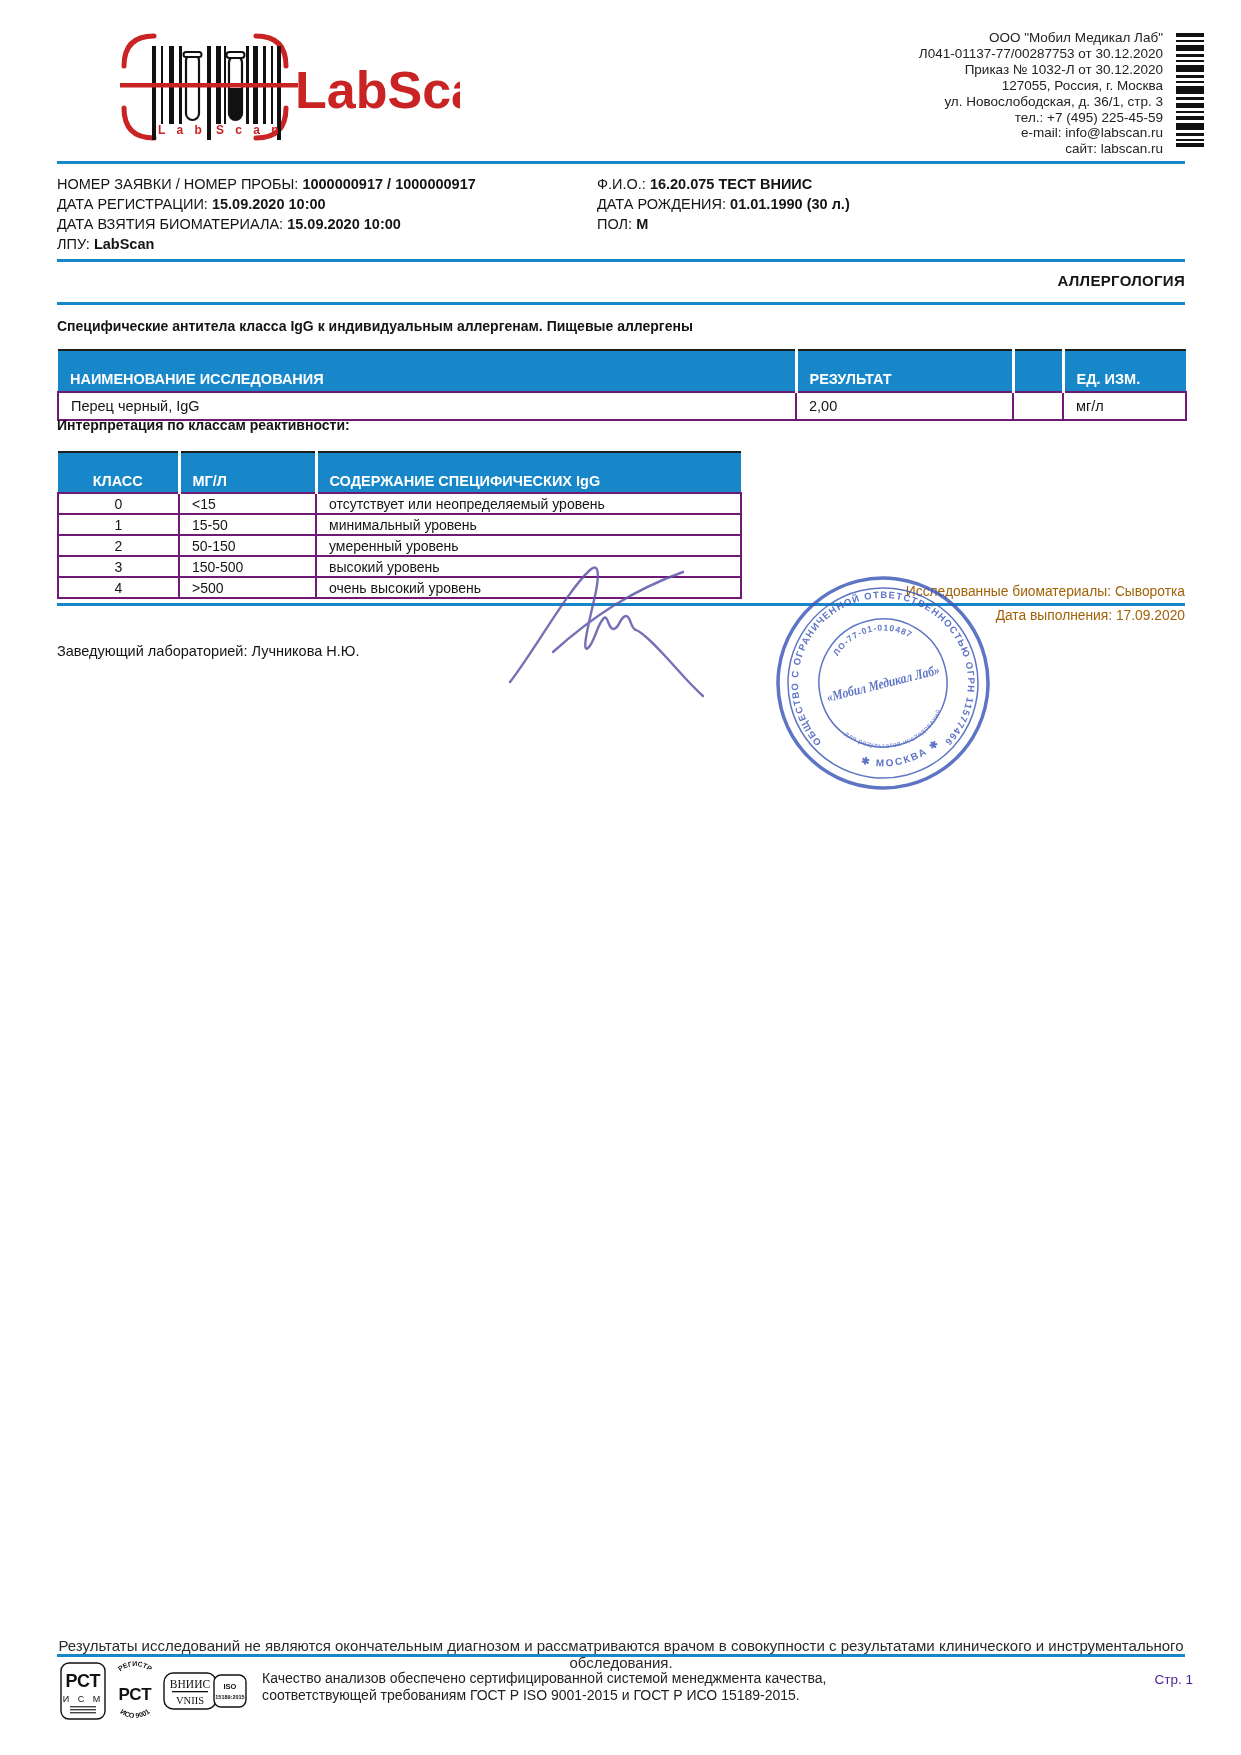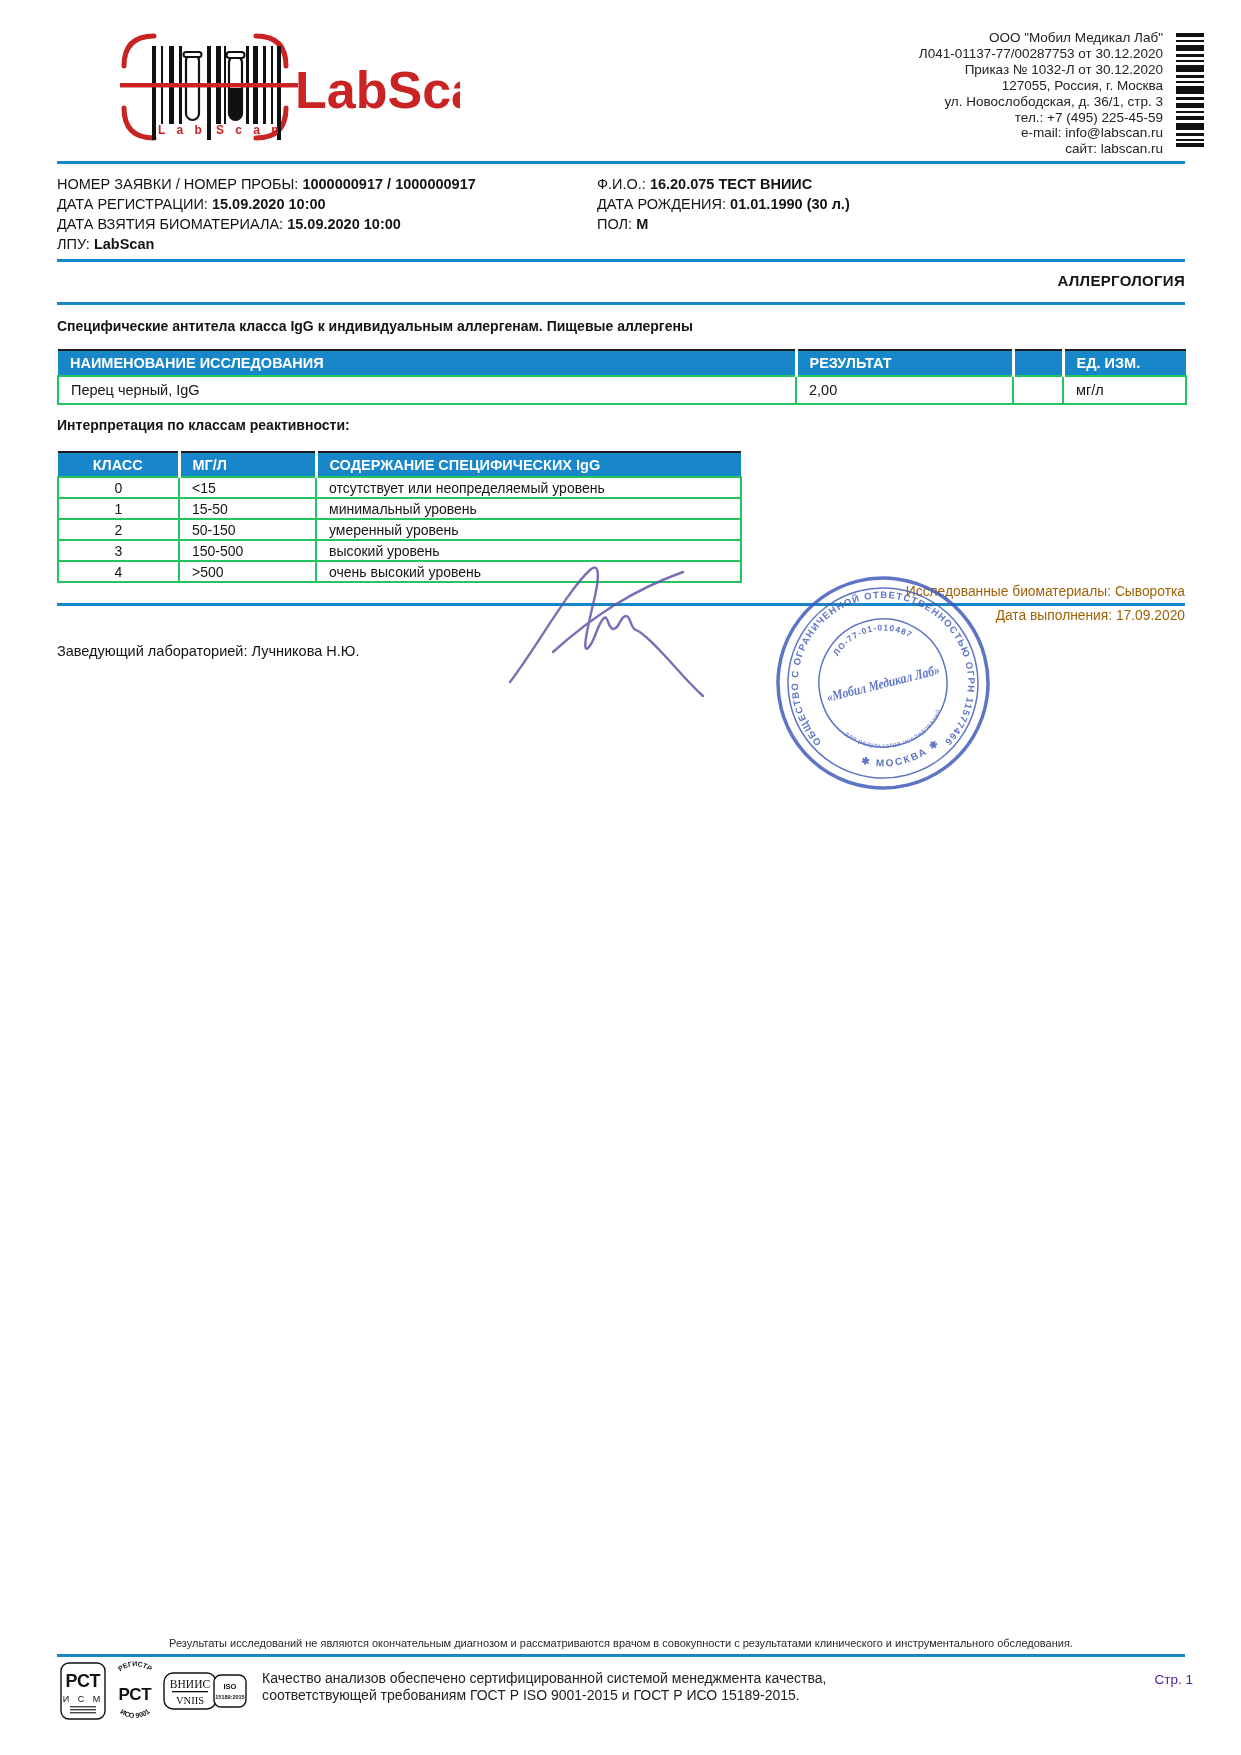"НАИМЕНОВАНИЕ ИССЛЕДОВАНИЯ" th { padding: 0 0 0 12px -> 16px 0 0 12px }
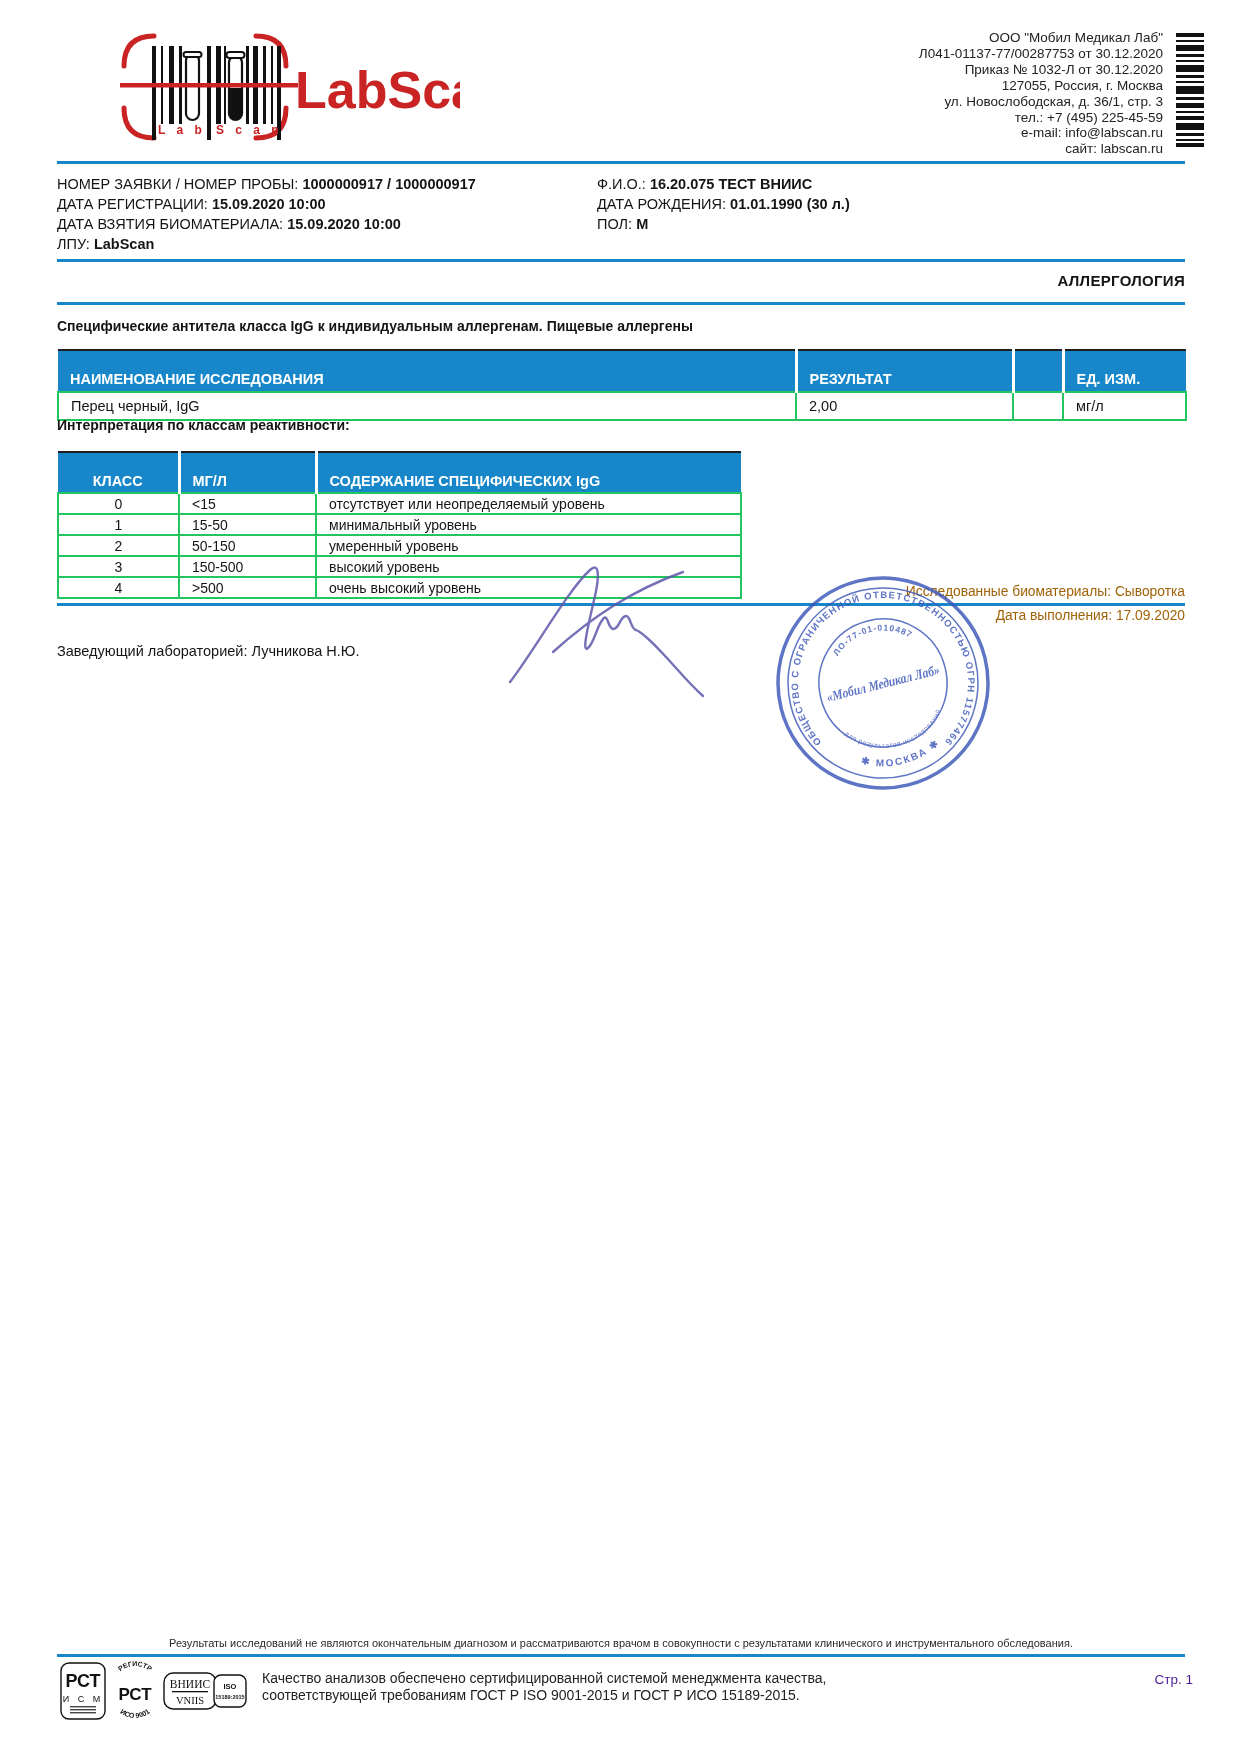"Перец черный, IgG" td { border: 2px solid #22c55e -> 2px solid #701a75 }
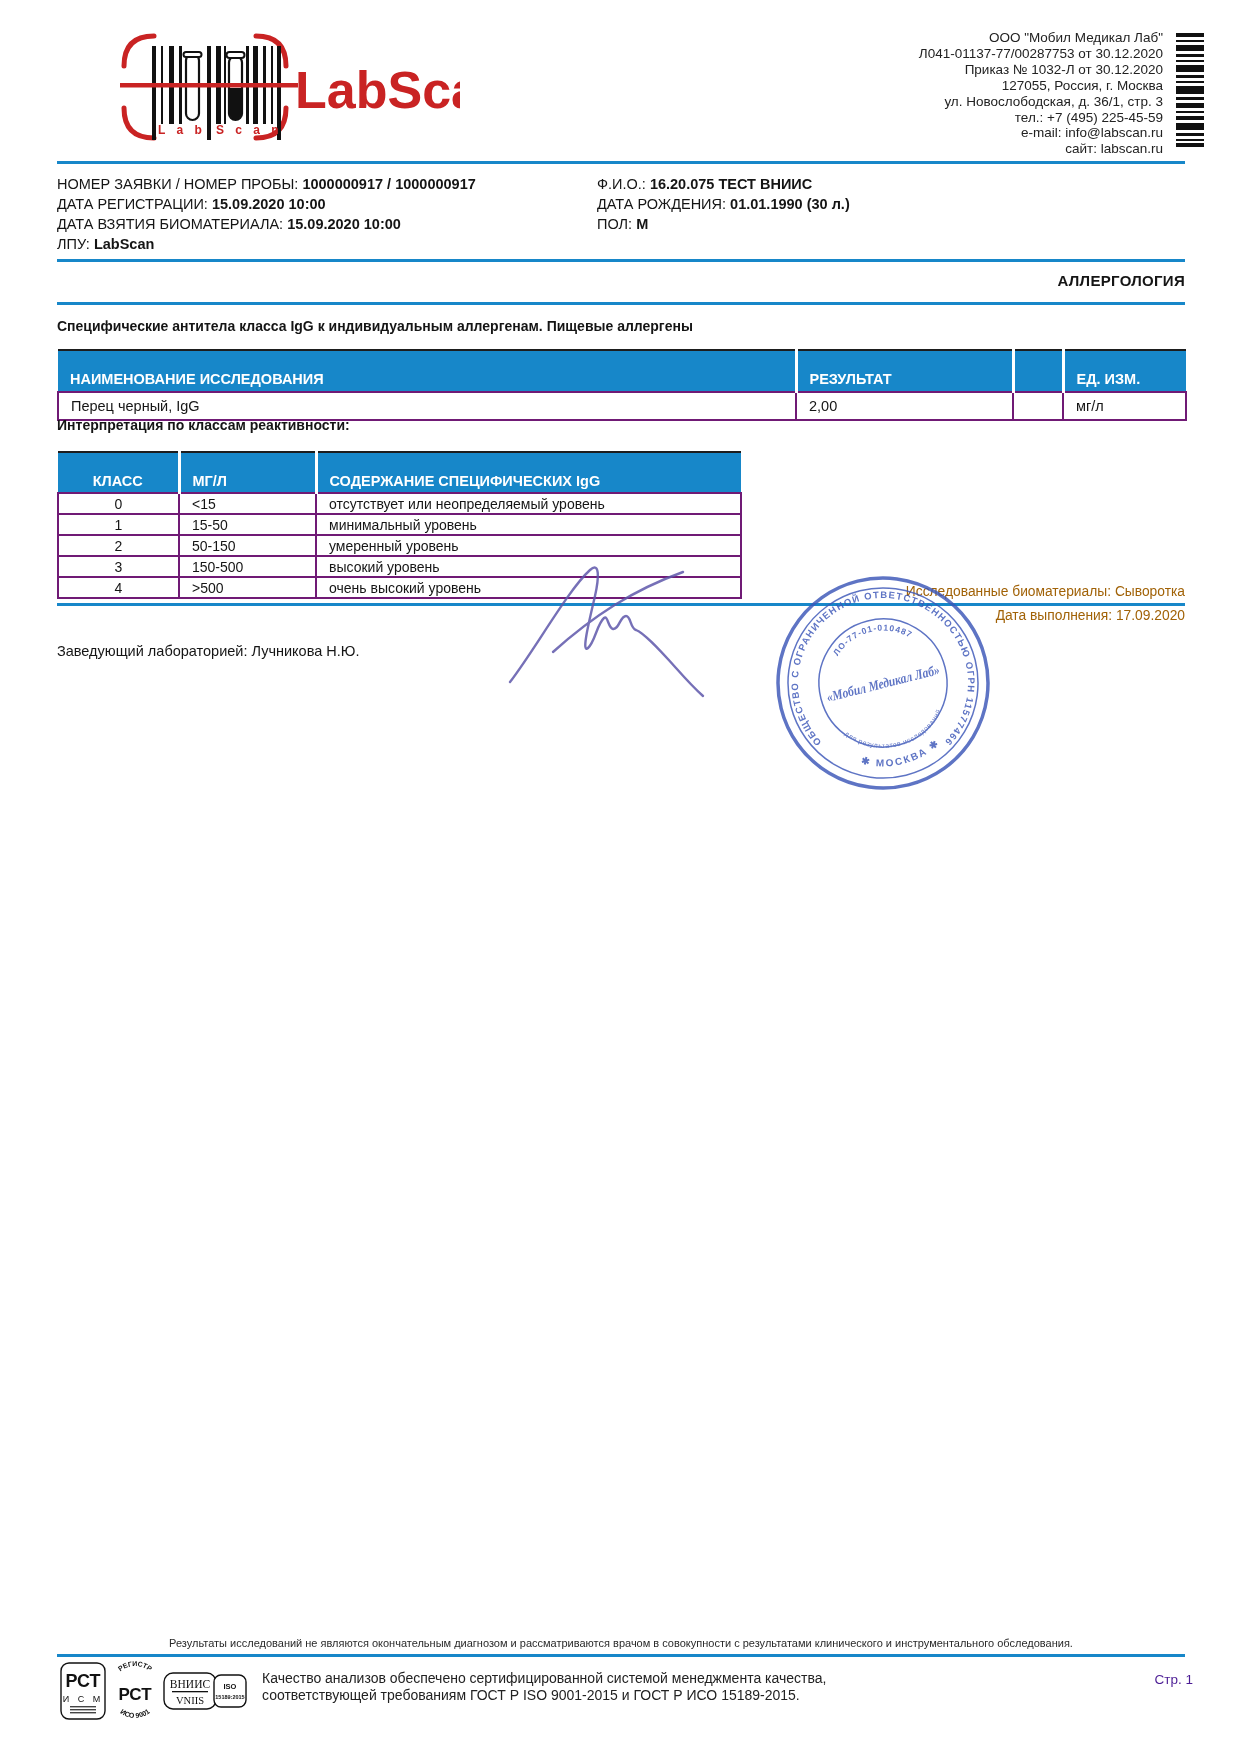"Результаты исследований не являются" .disclaimer { font-size: 11px -> 15px }
